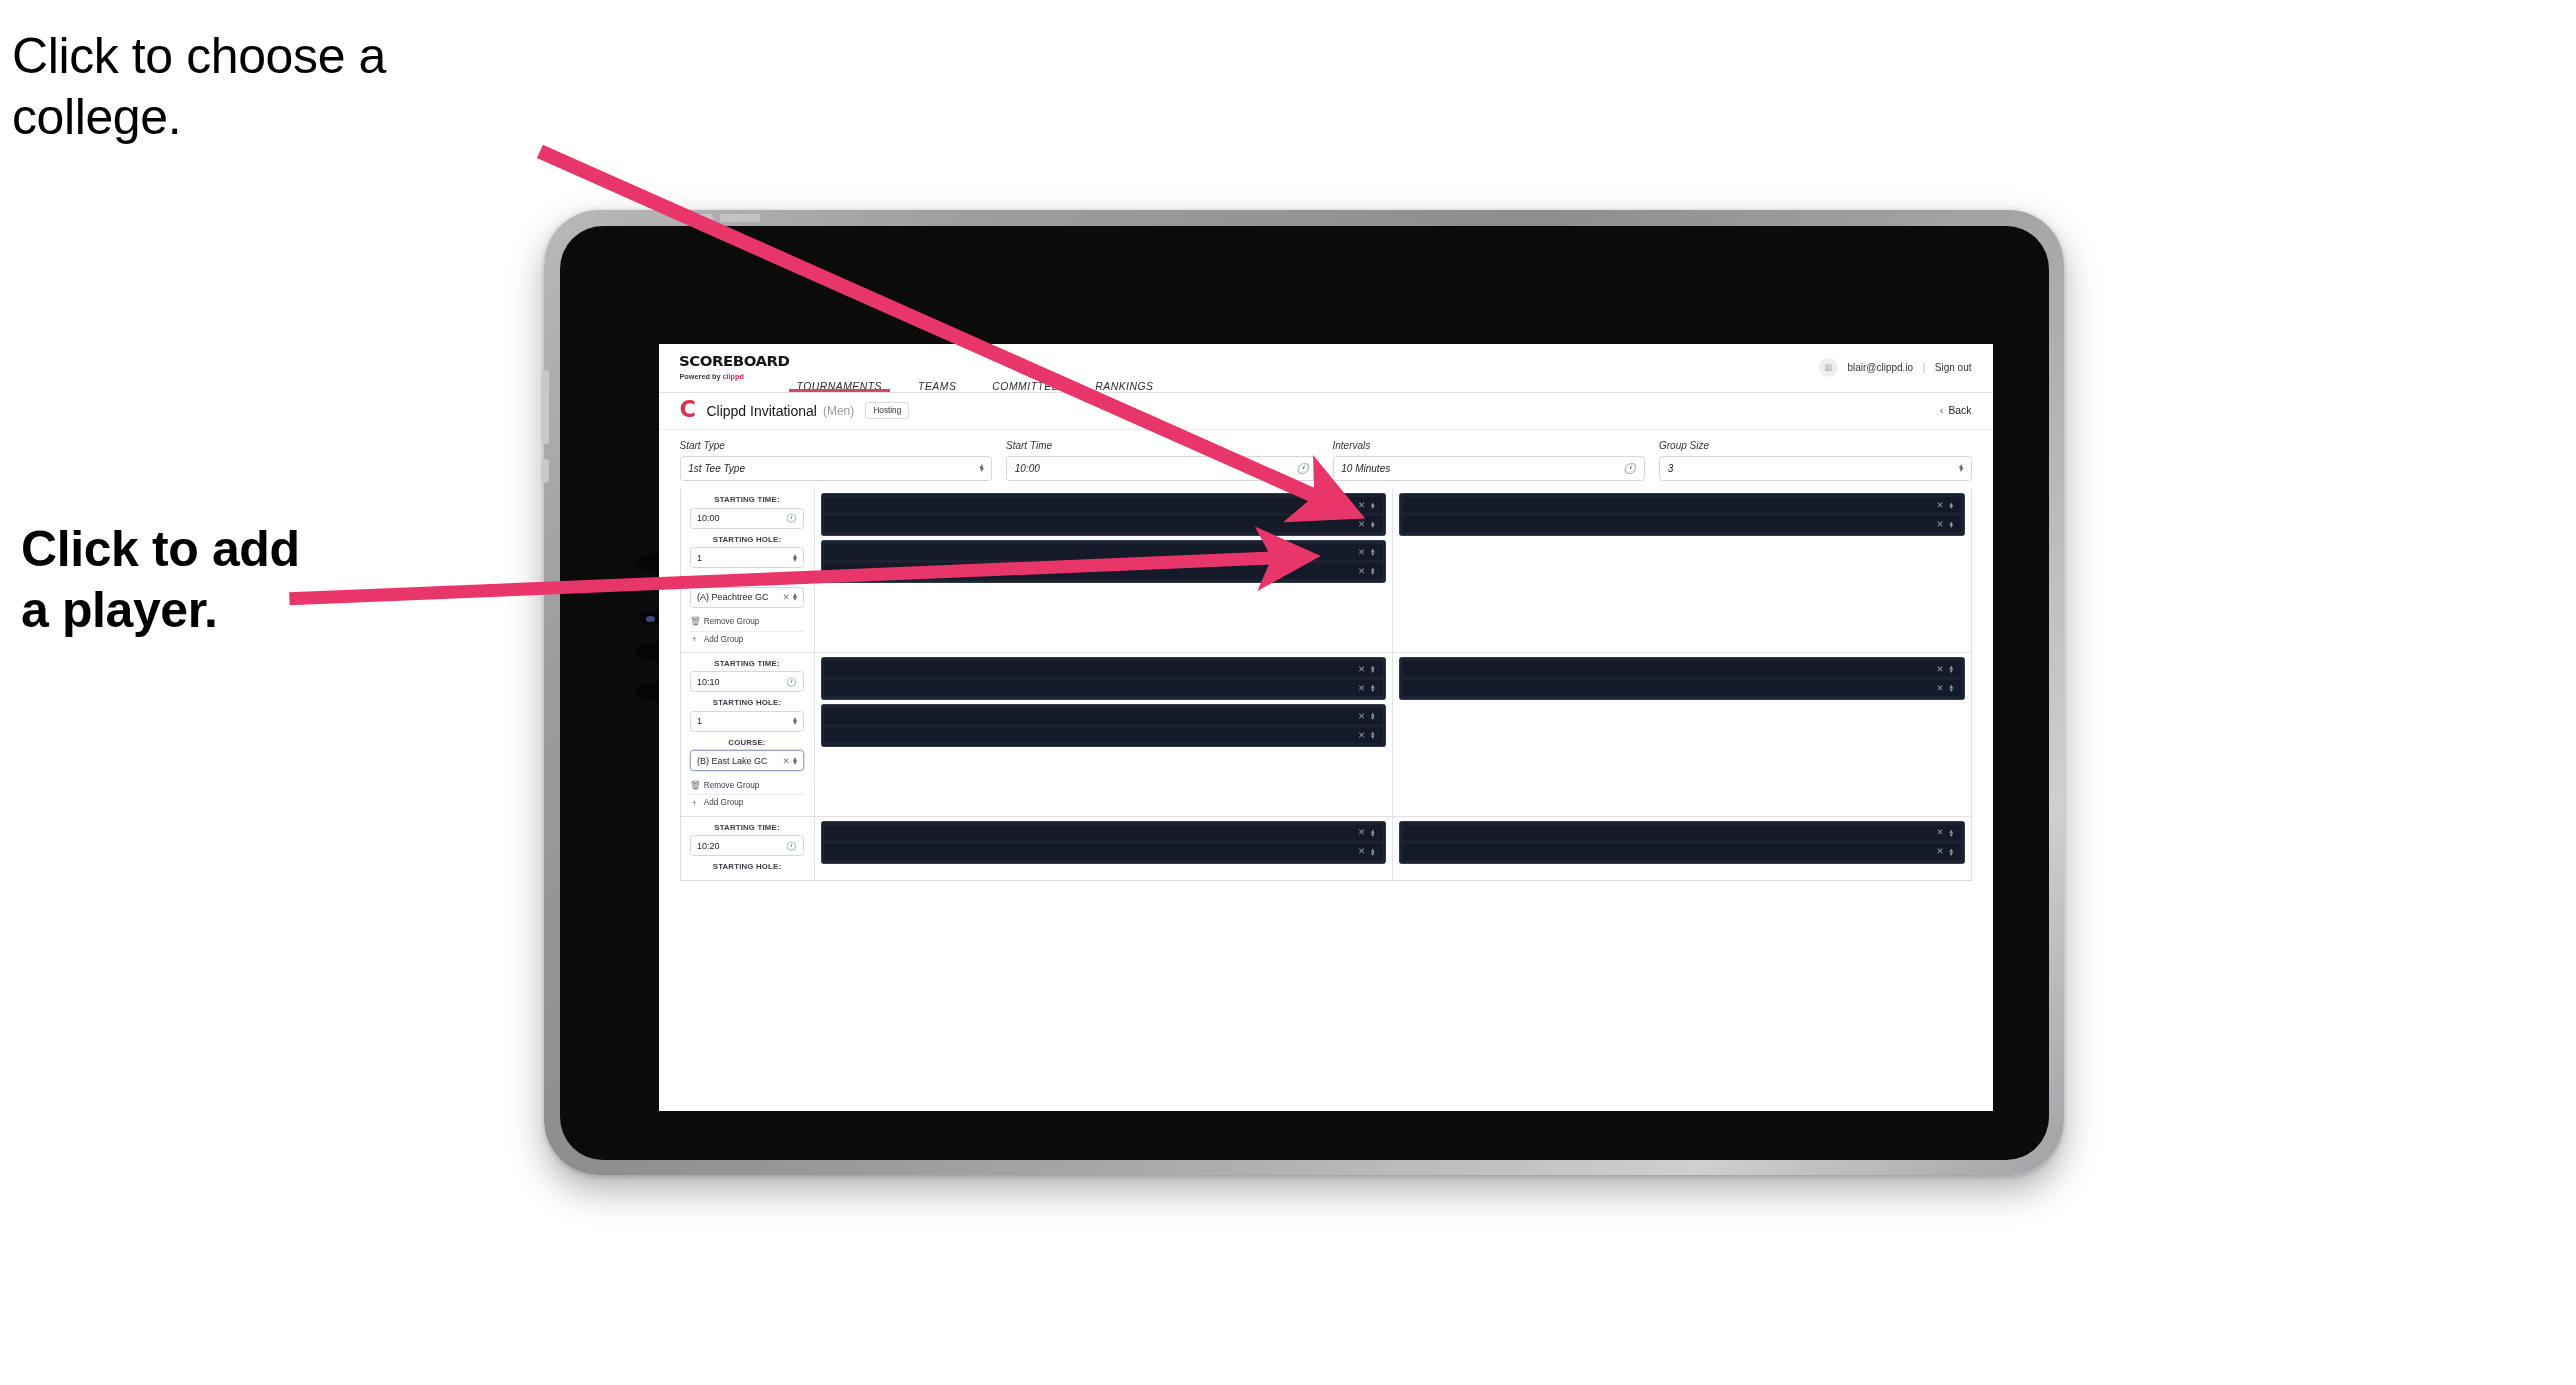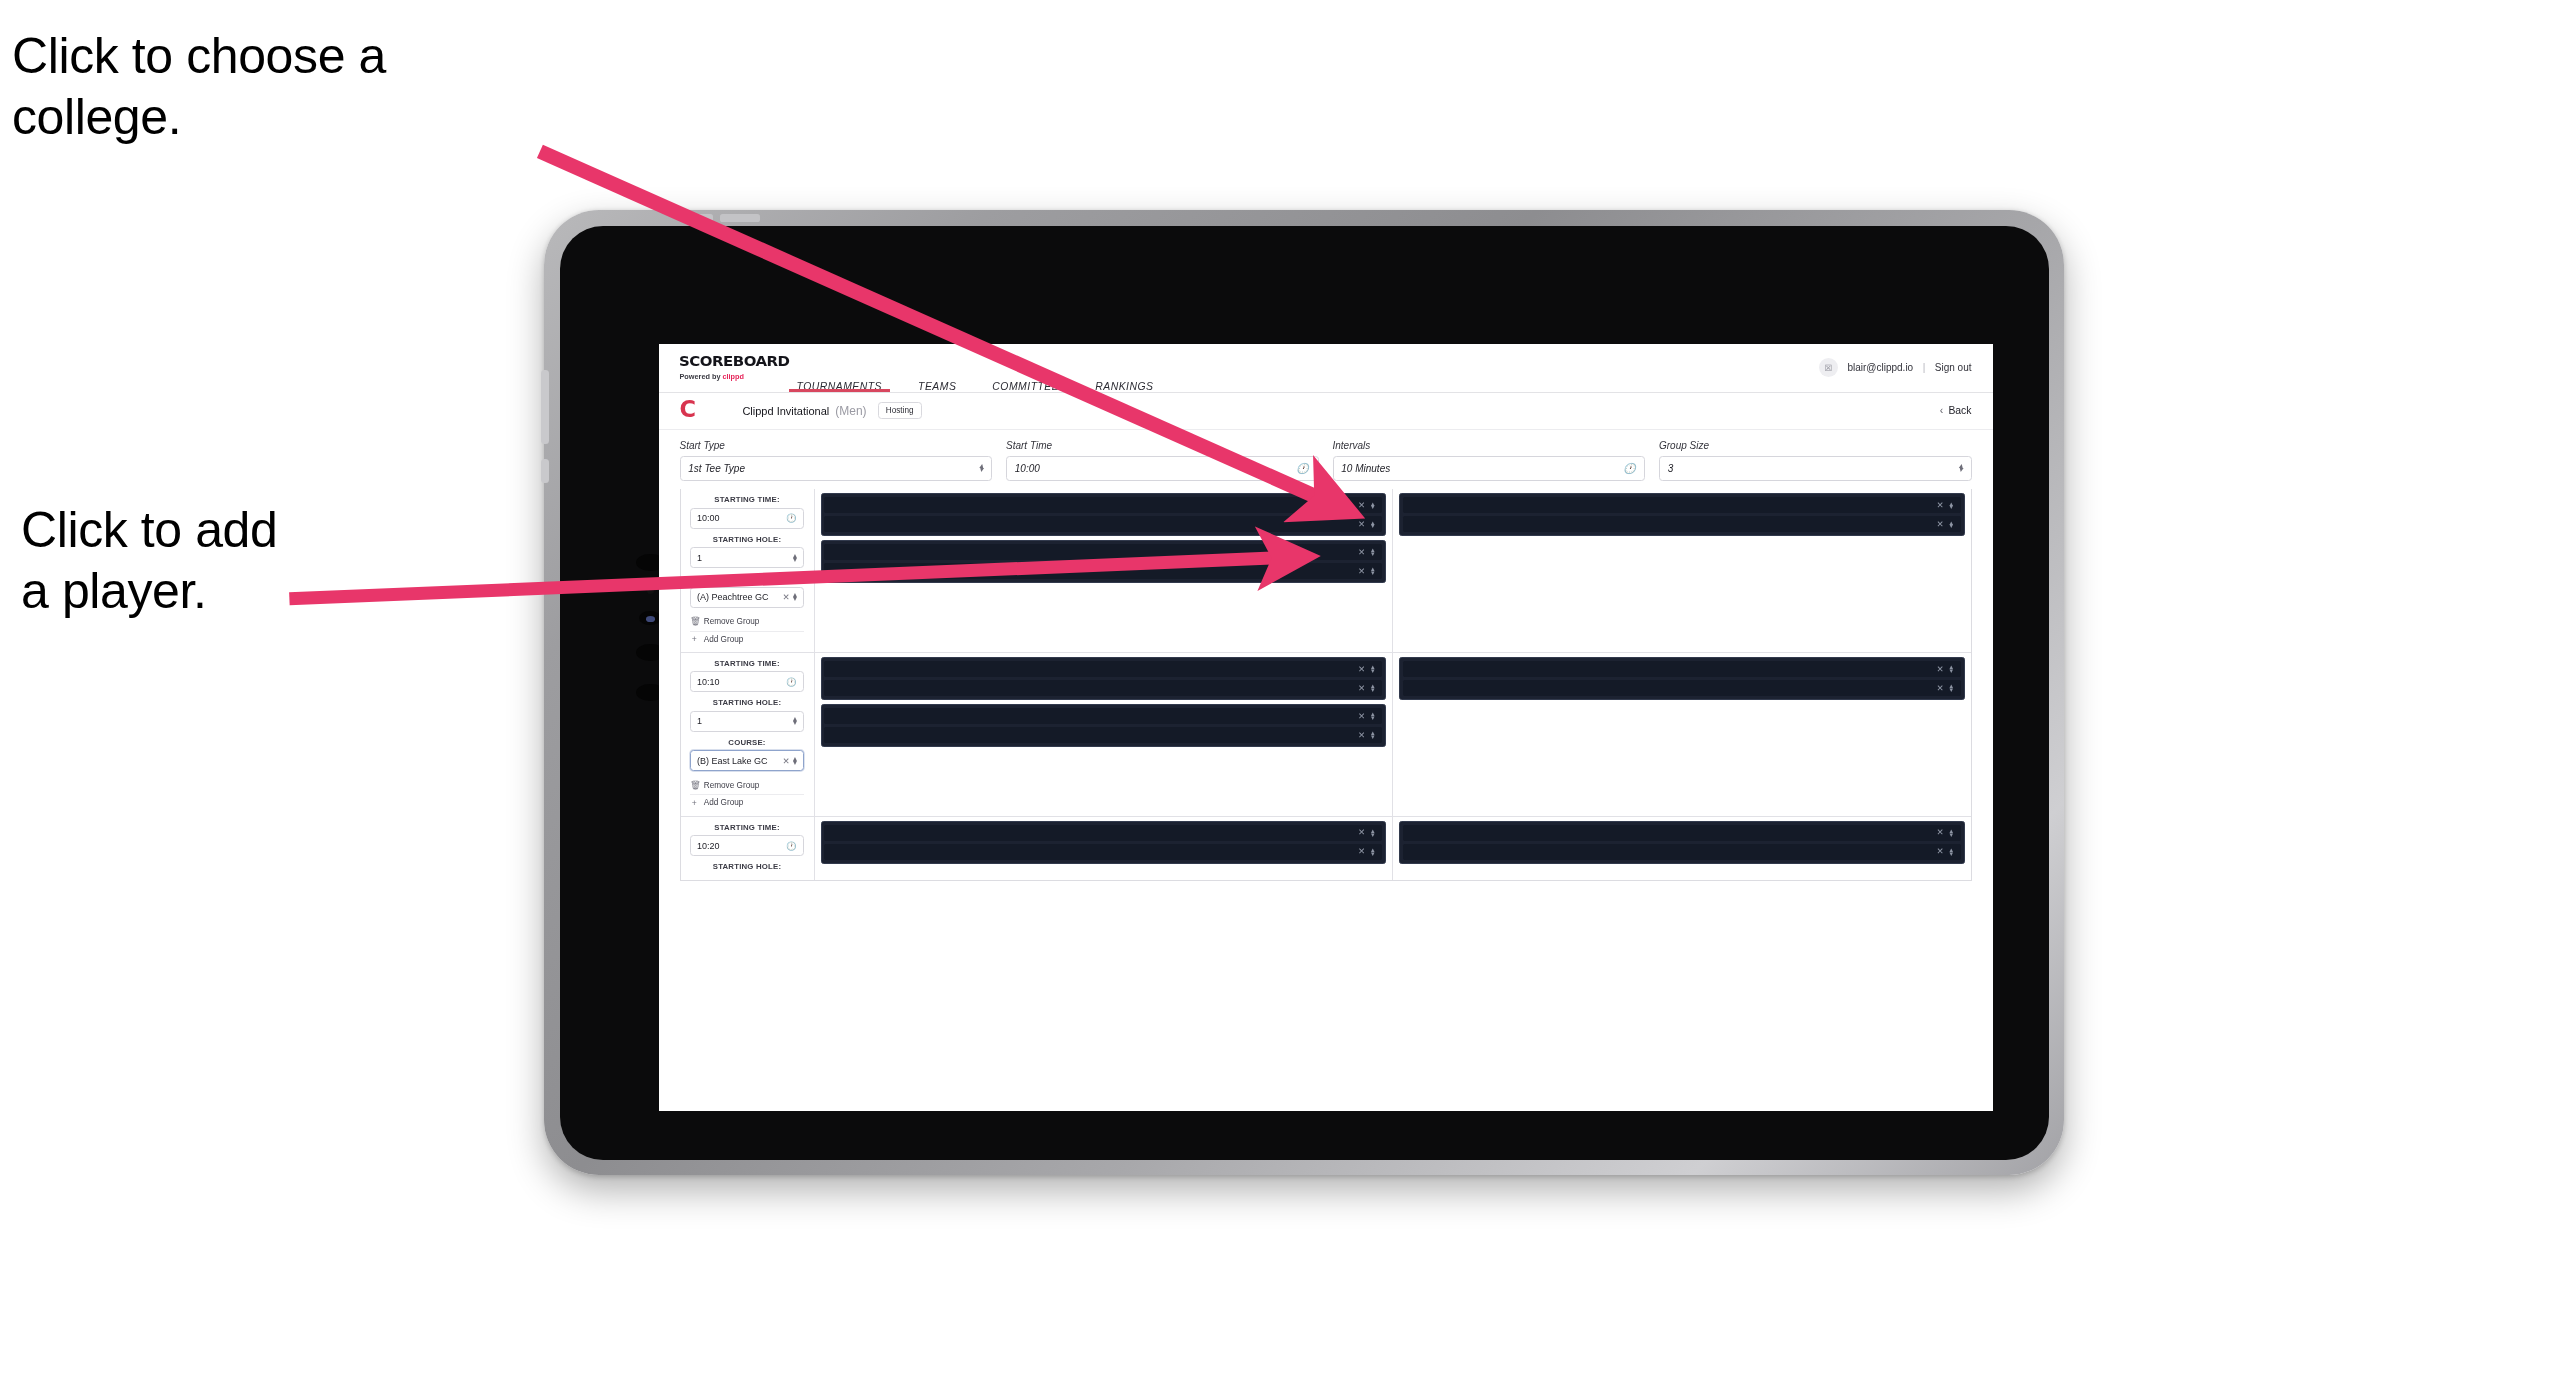"Clippd Invitational" #tourn-name { font-size: 11px -> 14px; margin-left: 36px -> none }
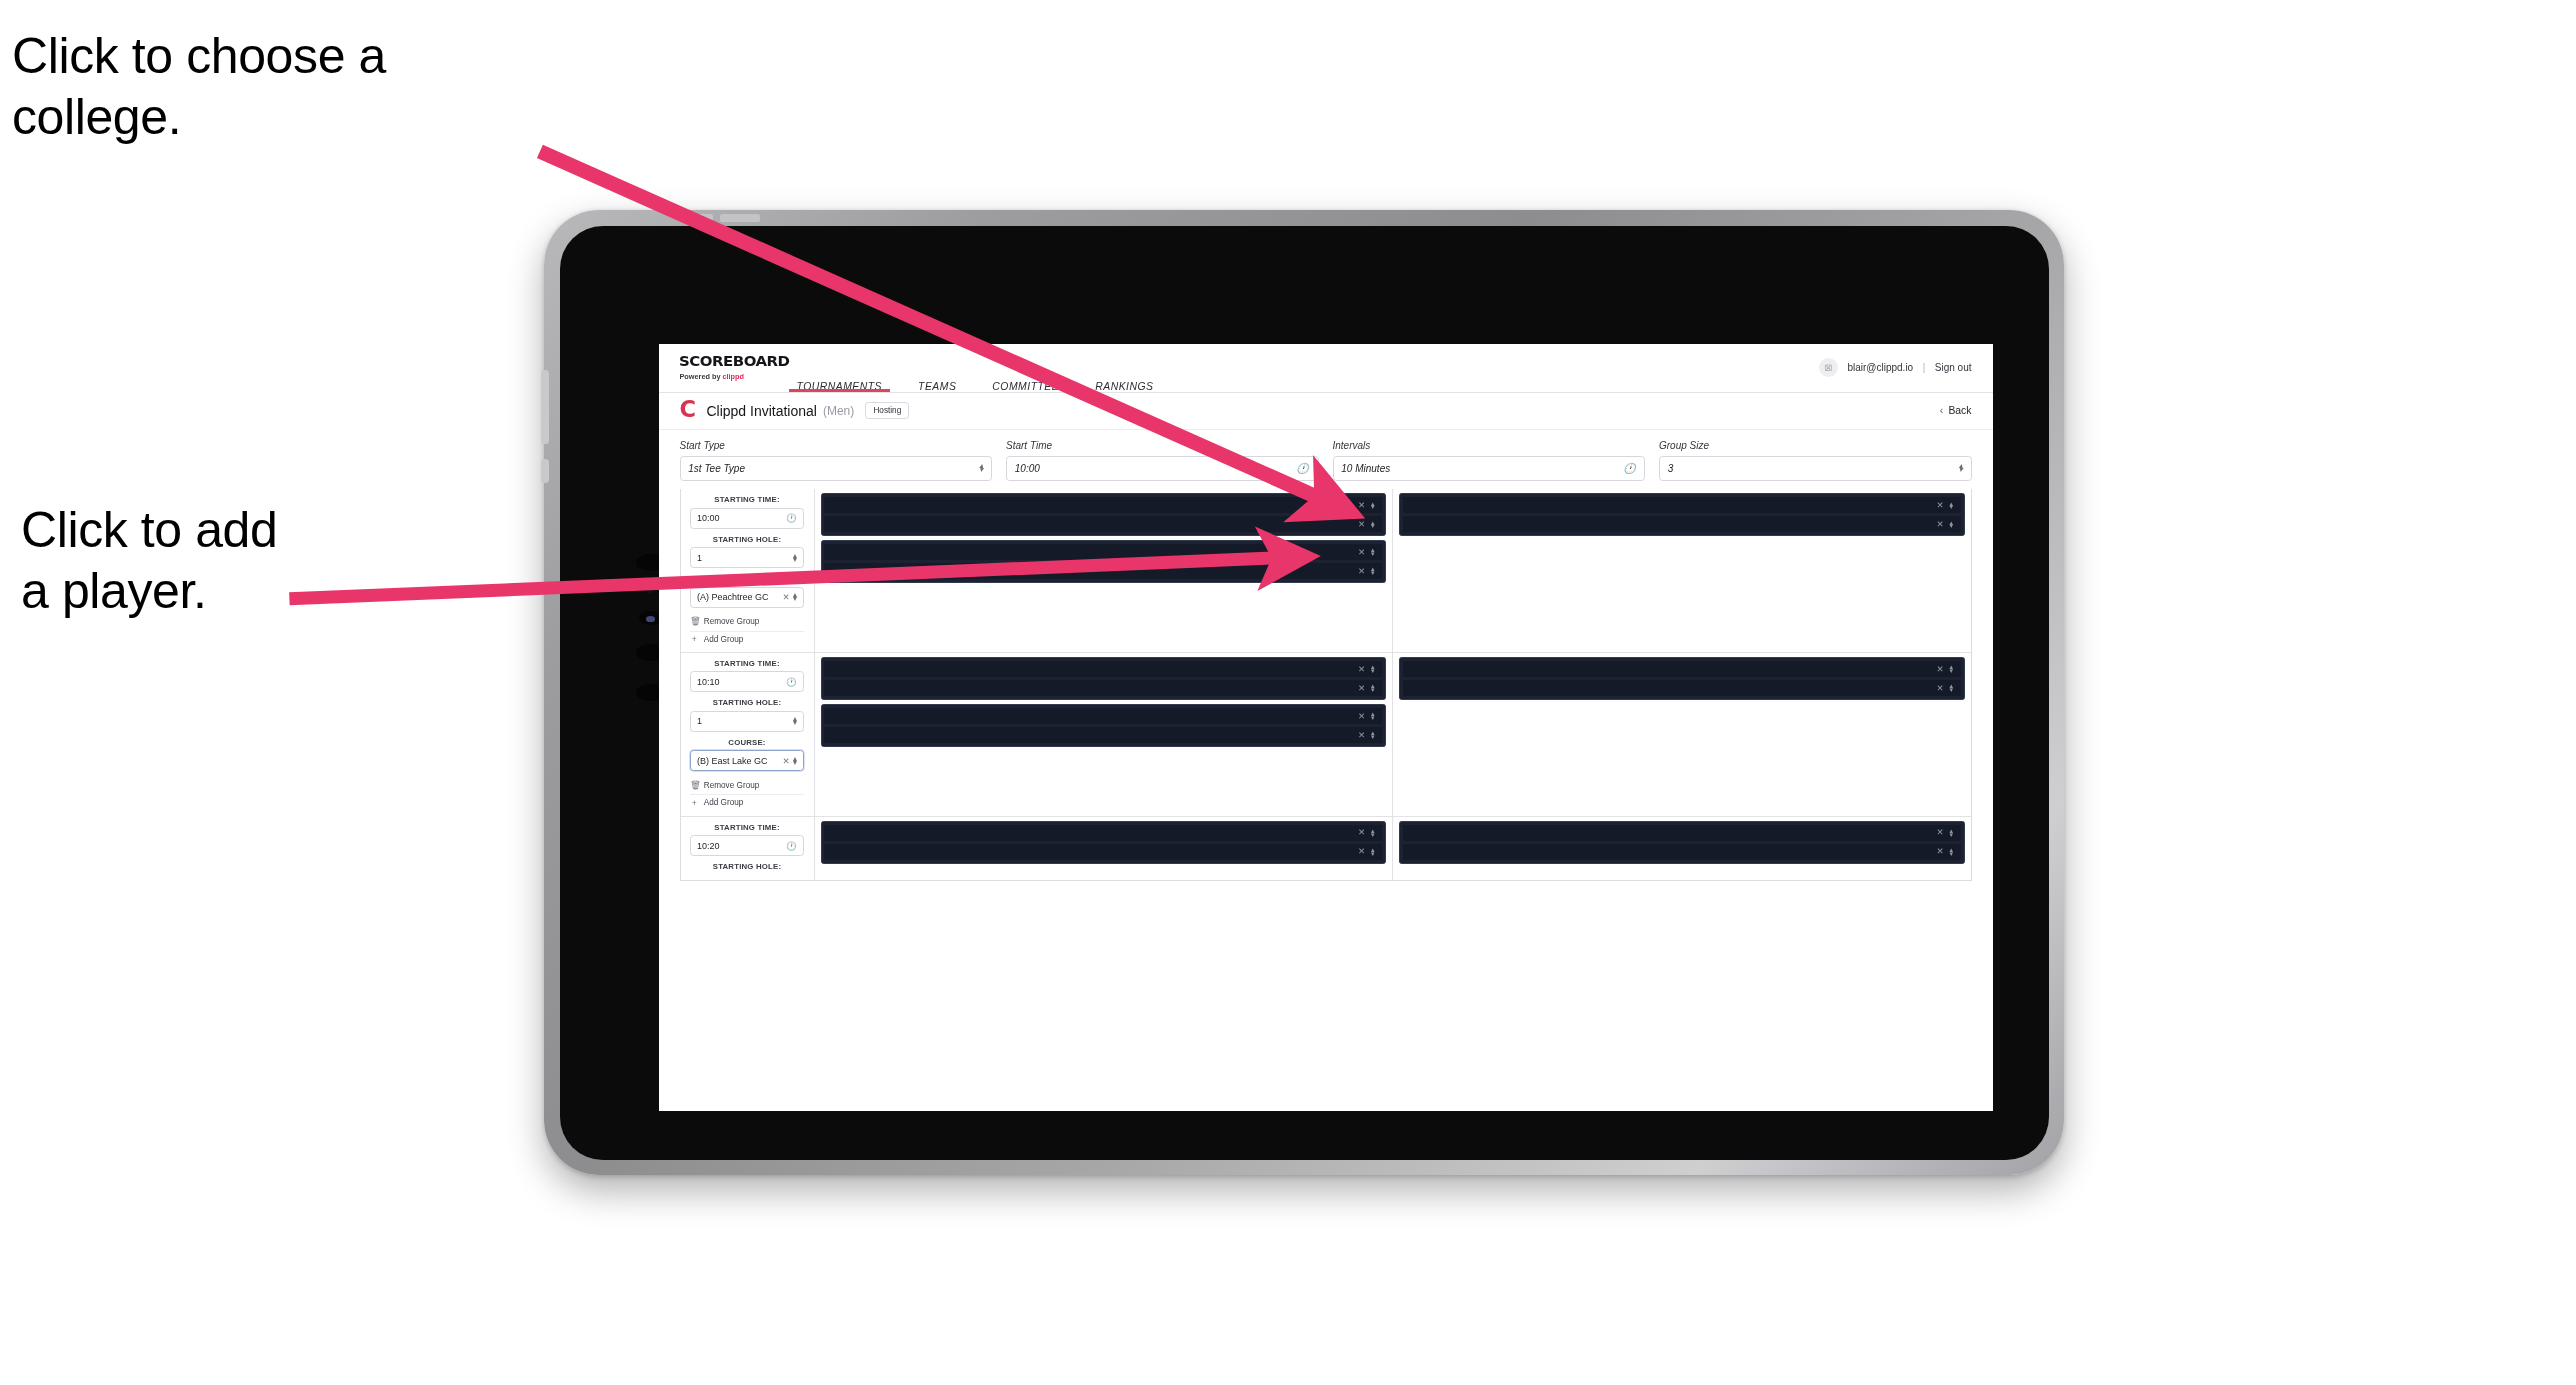"Click to add" #annot-player { font-weight: none -> bold; top: 500px -> 519px }
